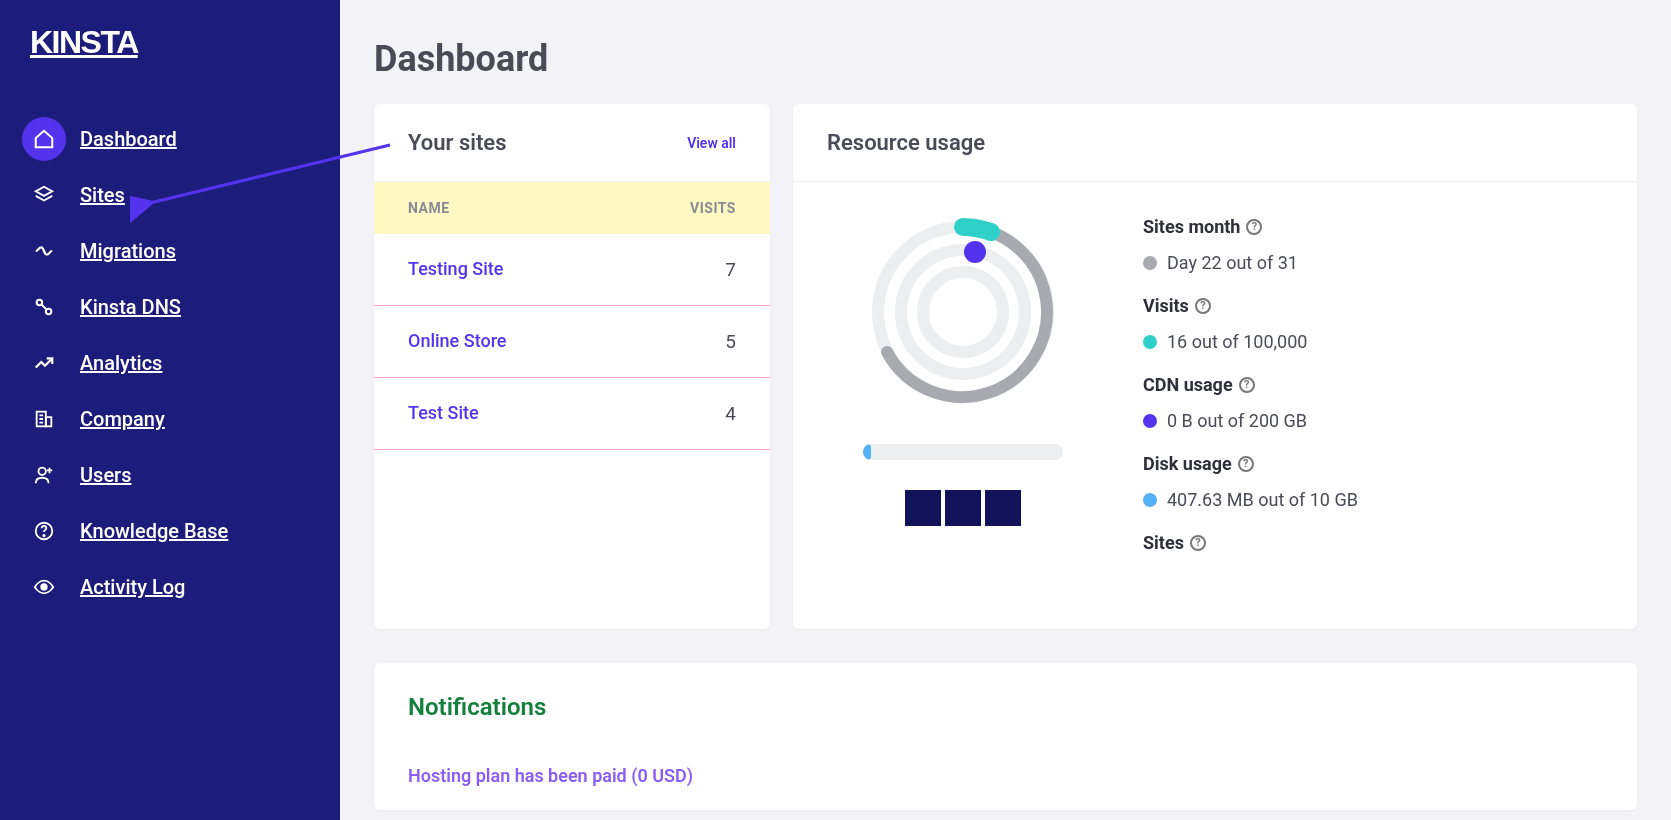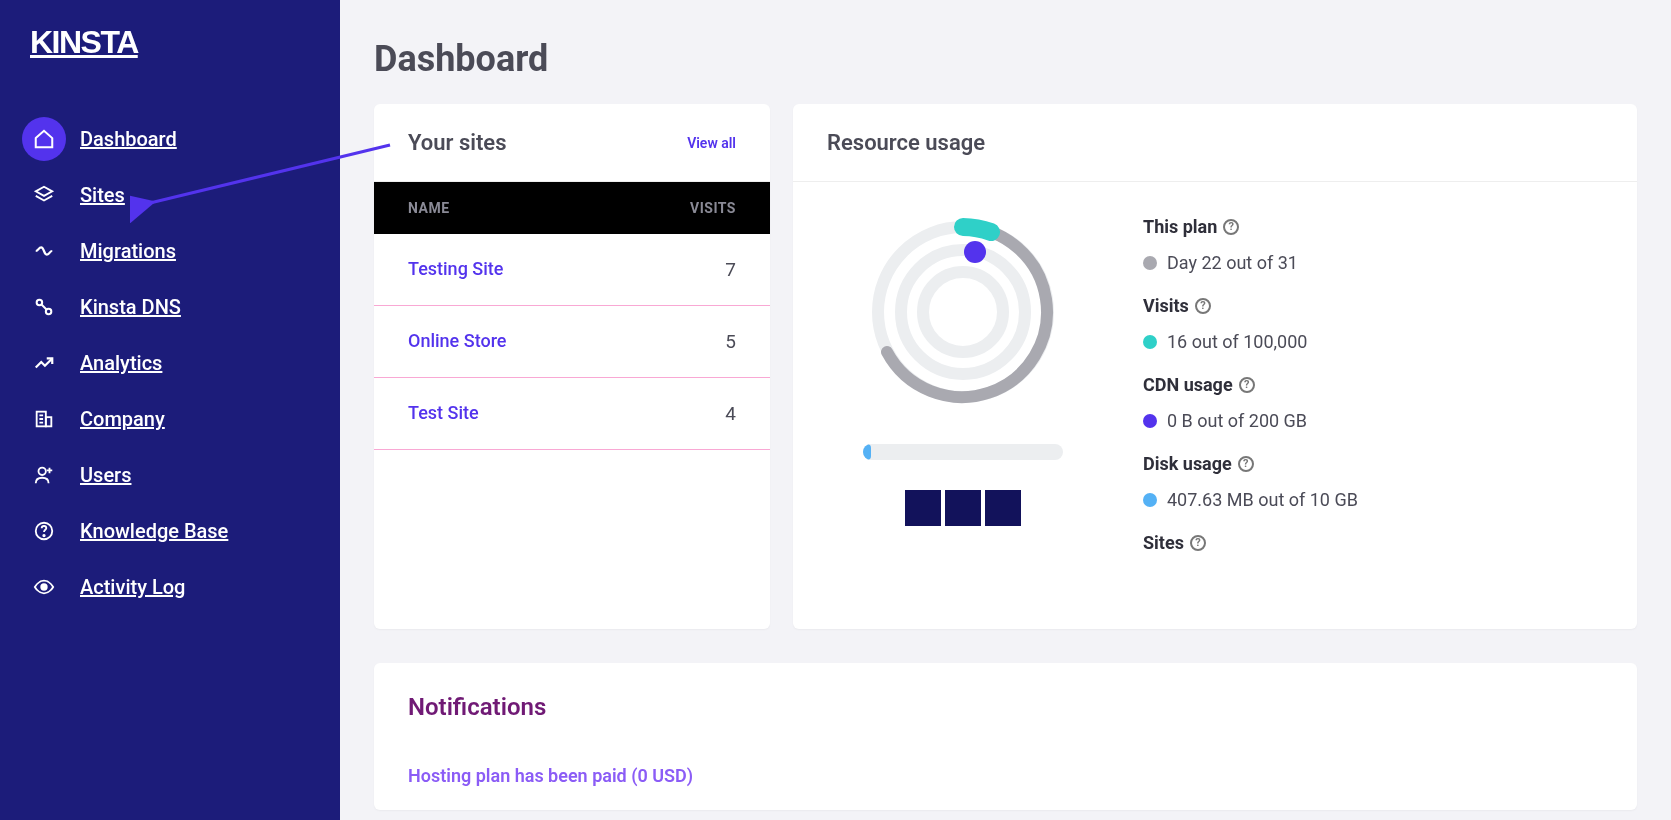"NAME" .table-head { background: #000000 -> #fef9c3 }
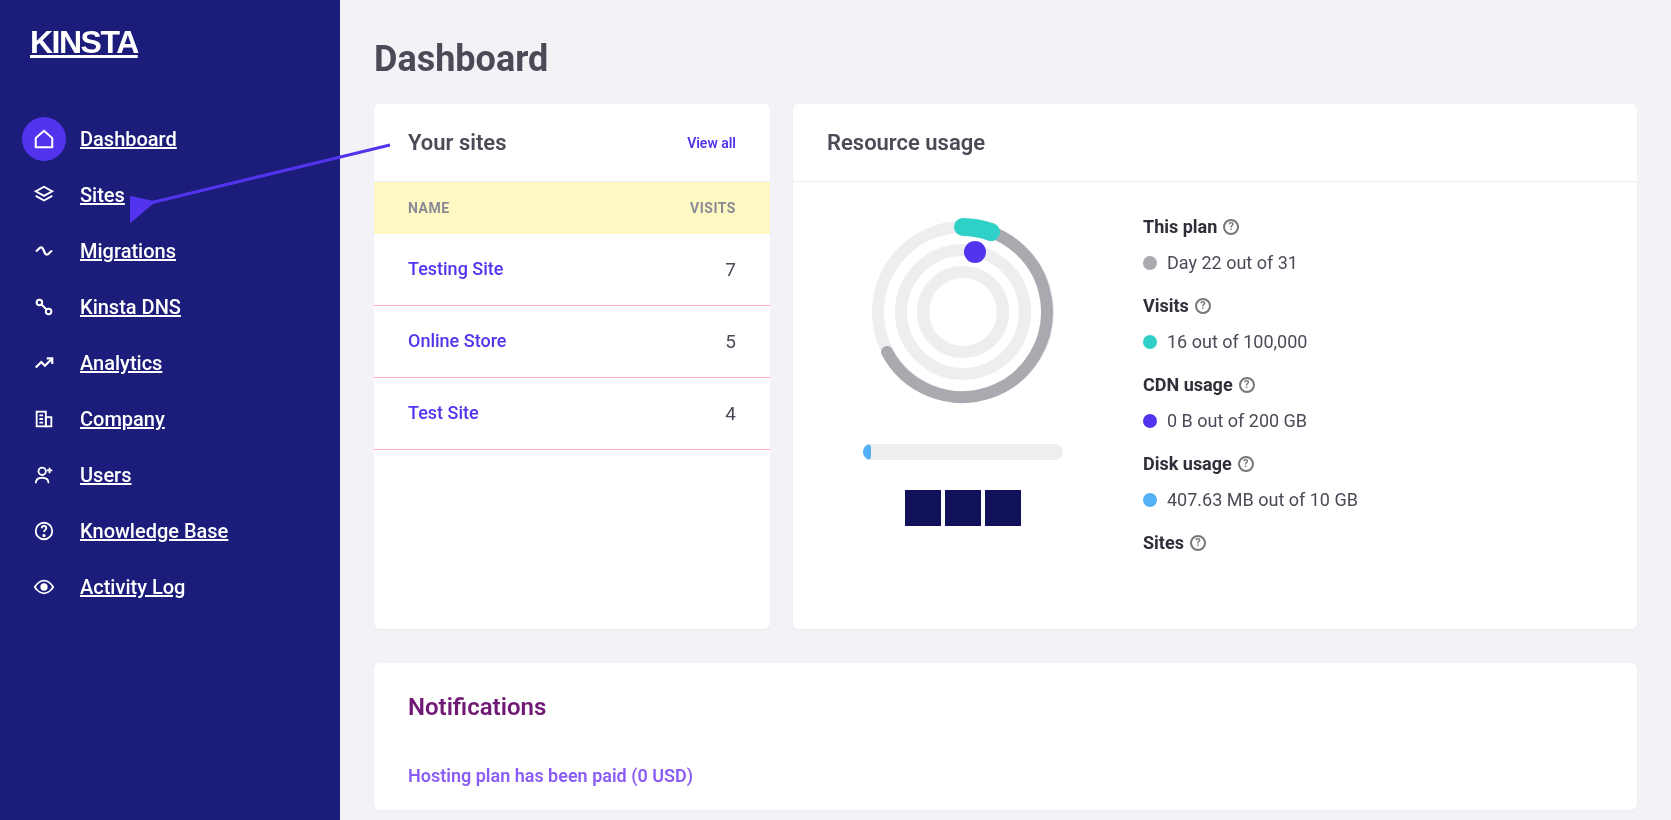"This plan" span { text: This plan -> Sites month }
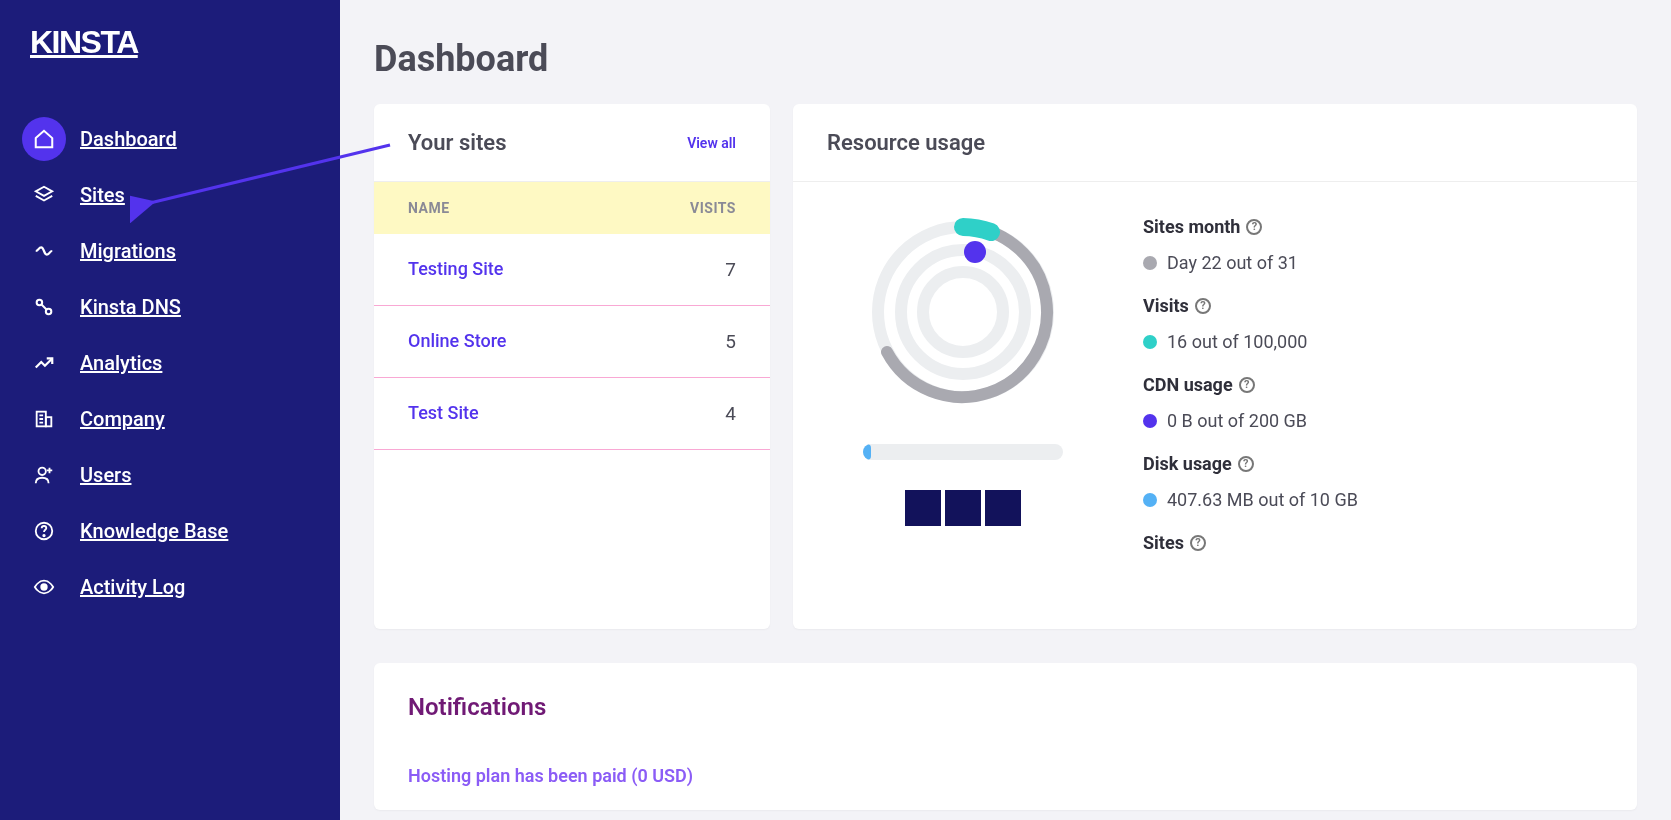"Notifications" .notif-title { color: #701a75 -> #15803d }
